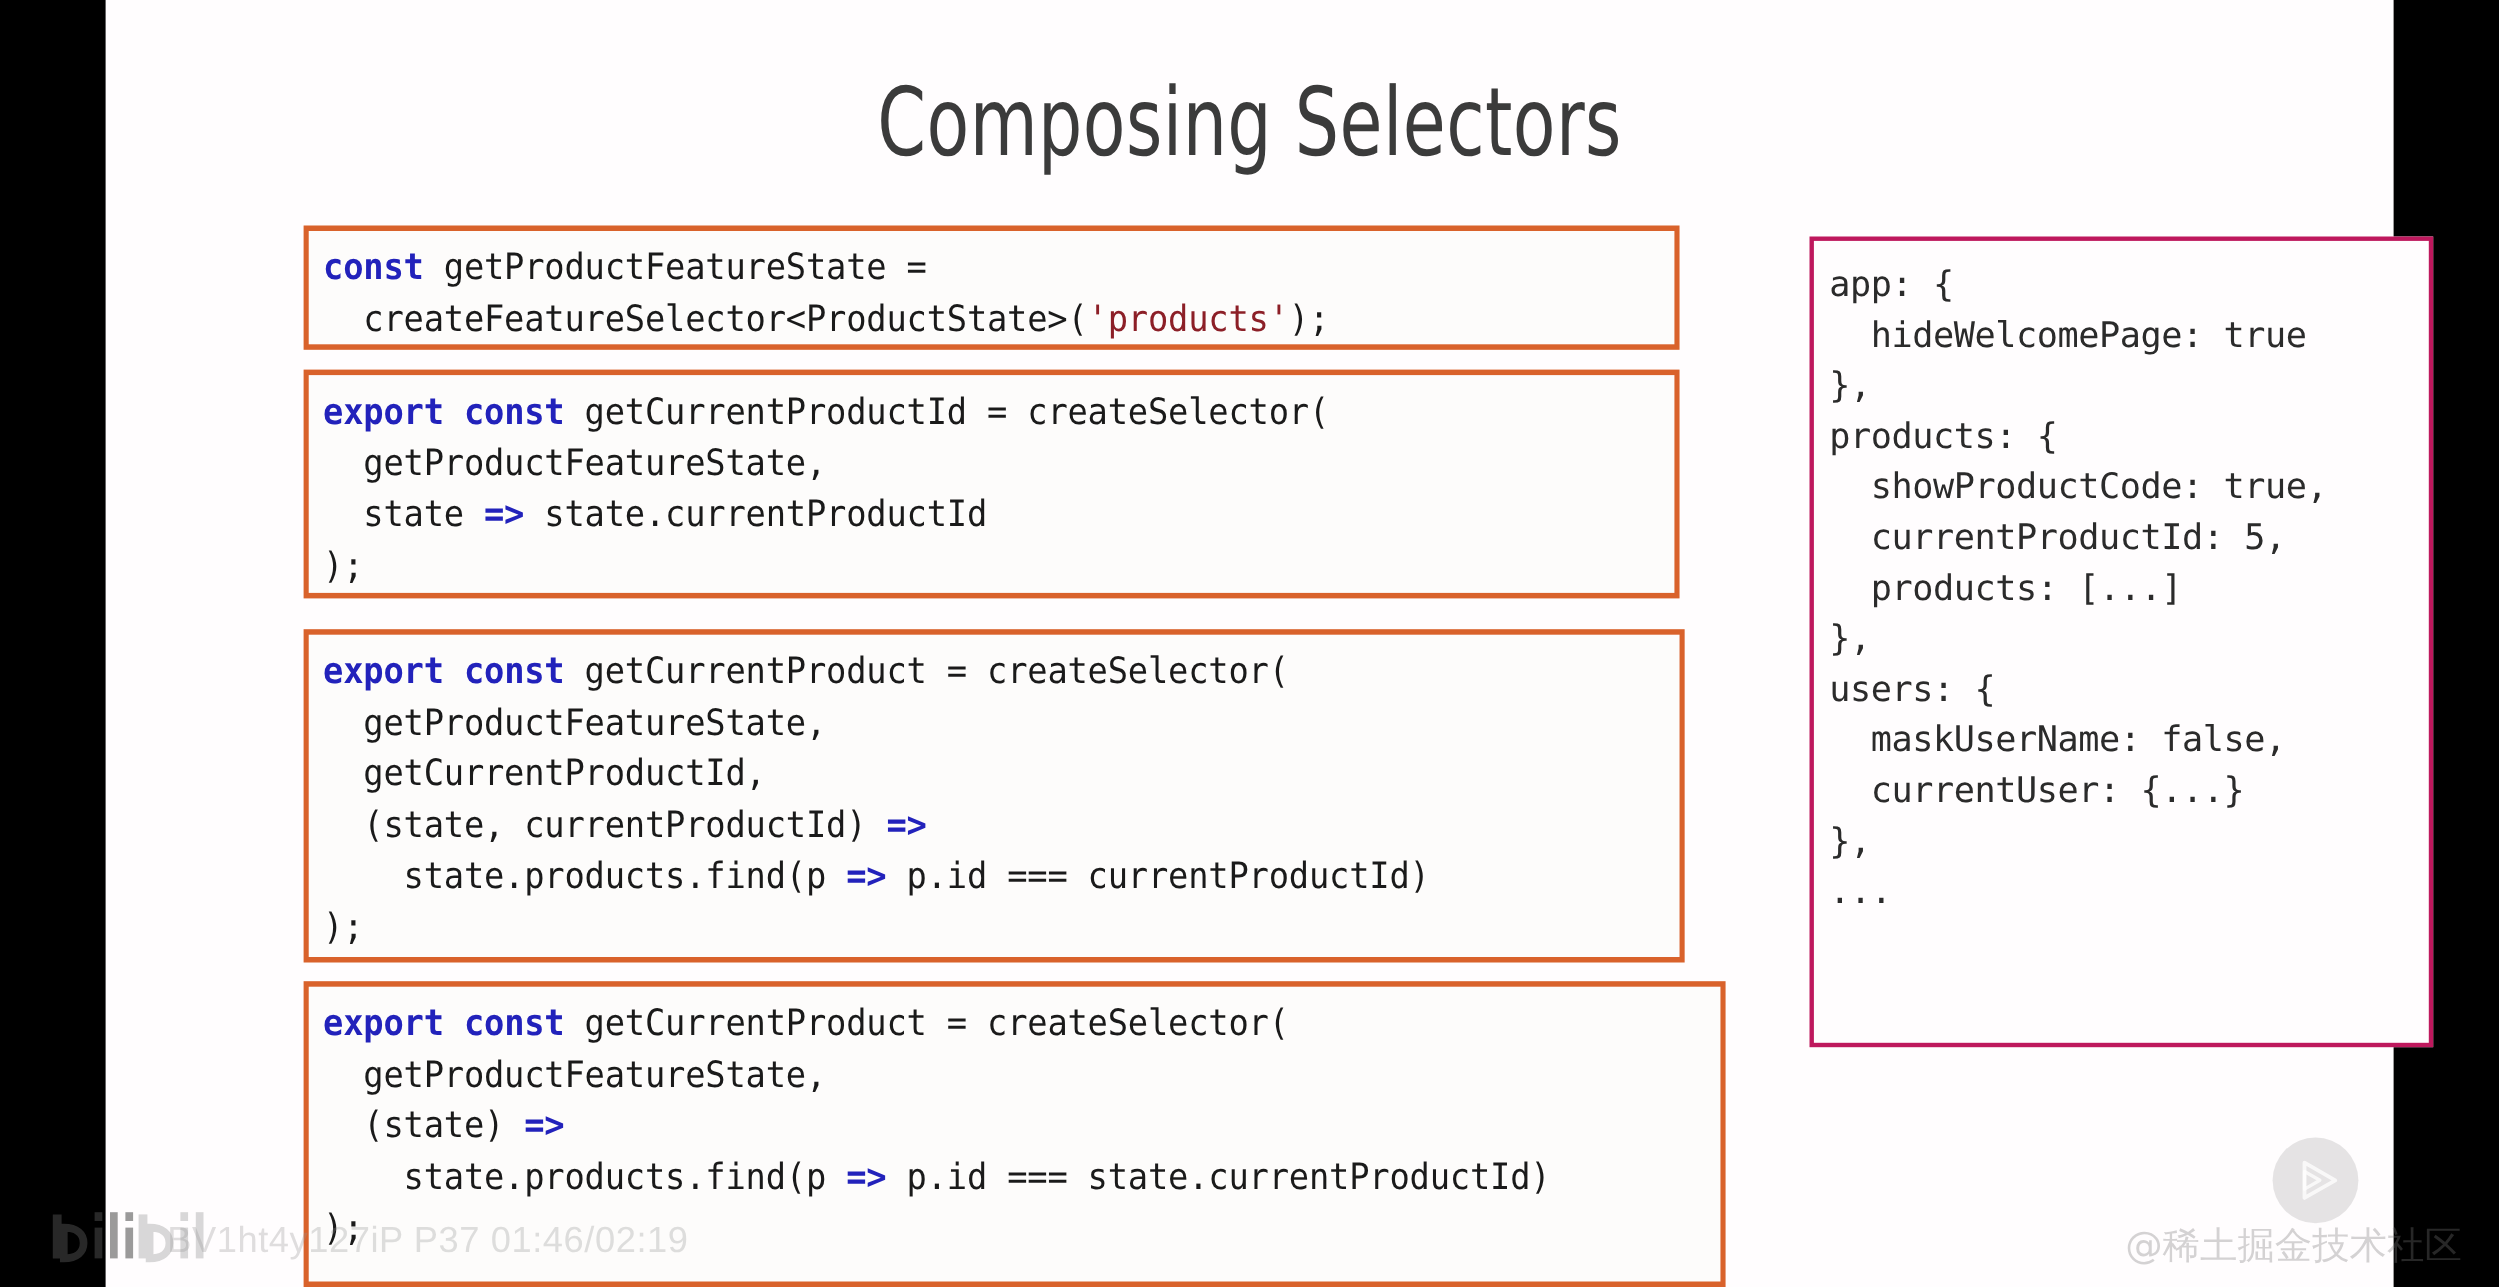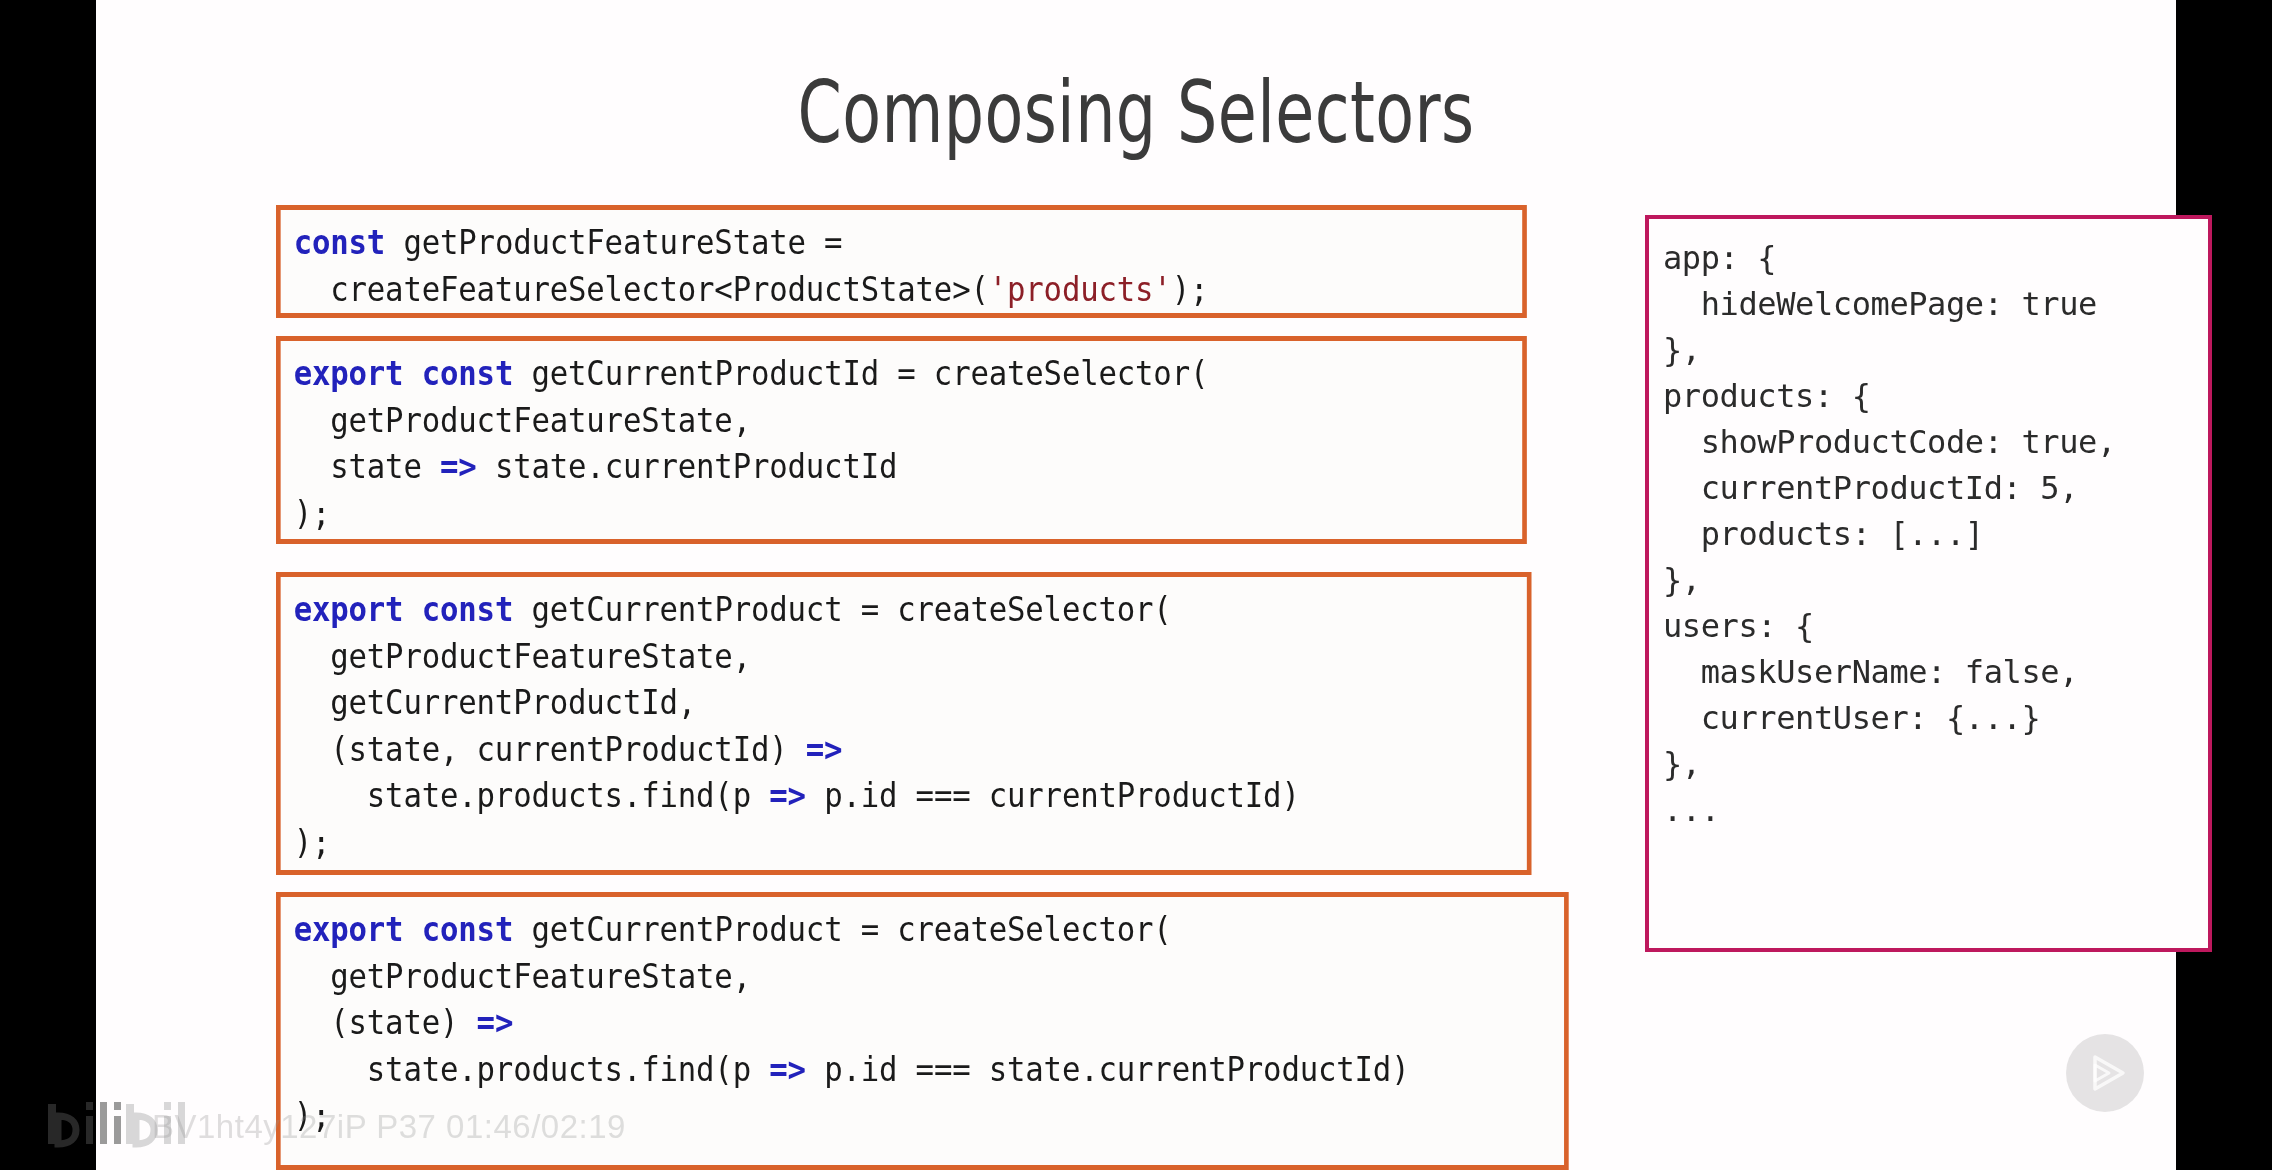"@稀土掘金技术社区" div { html: none -> <div>@稀土掘金技术社区</div> }
